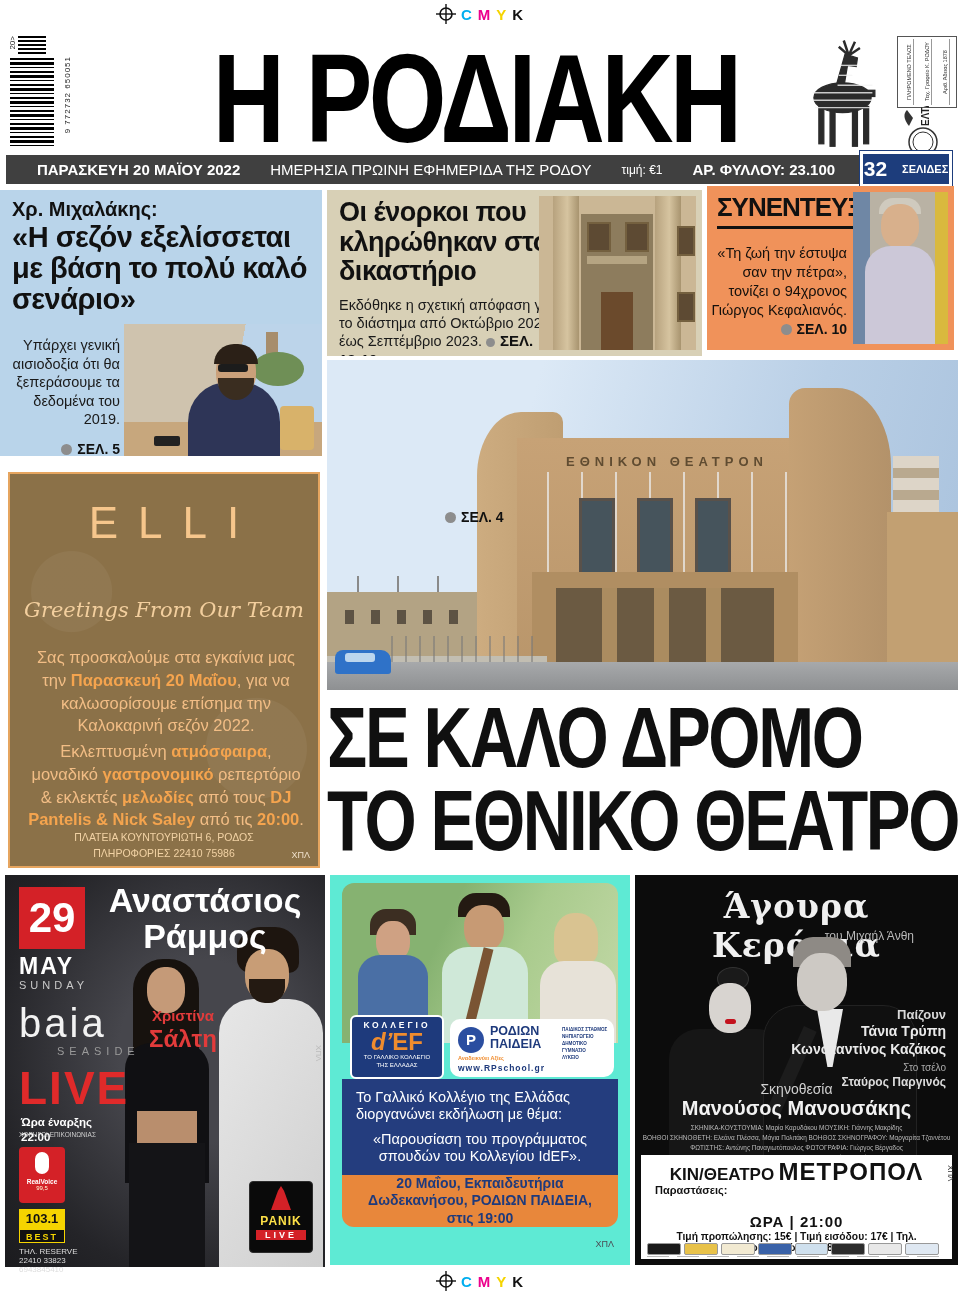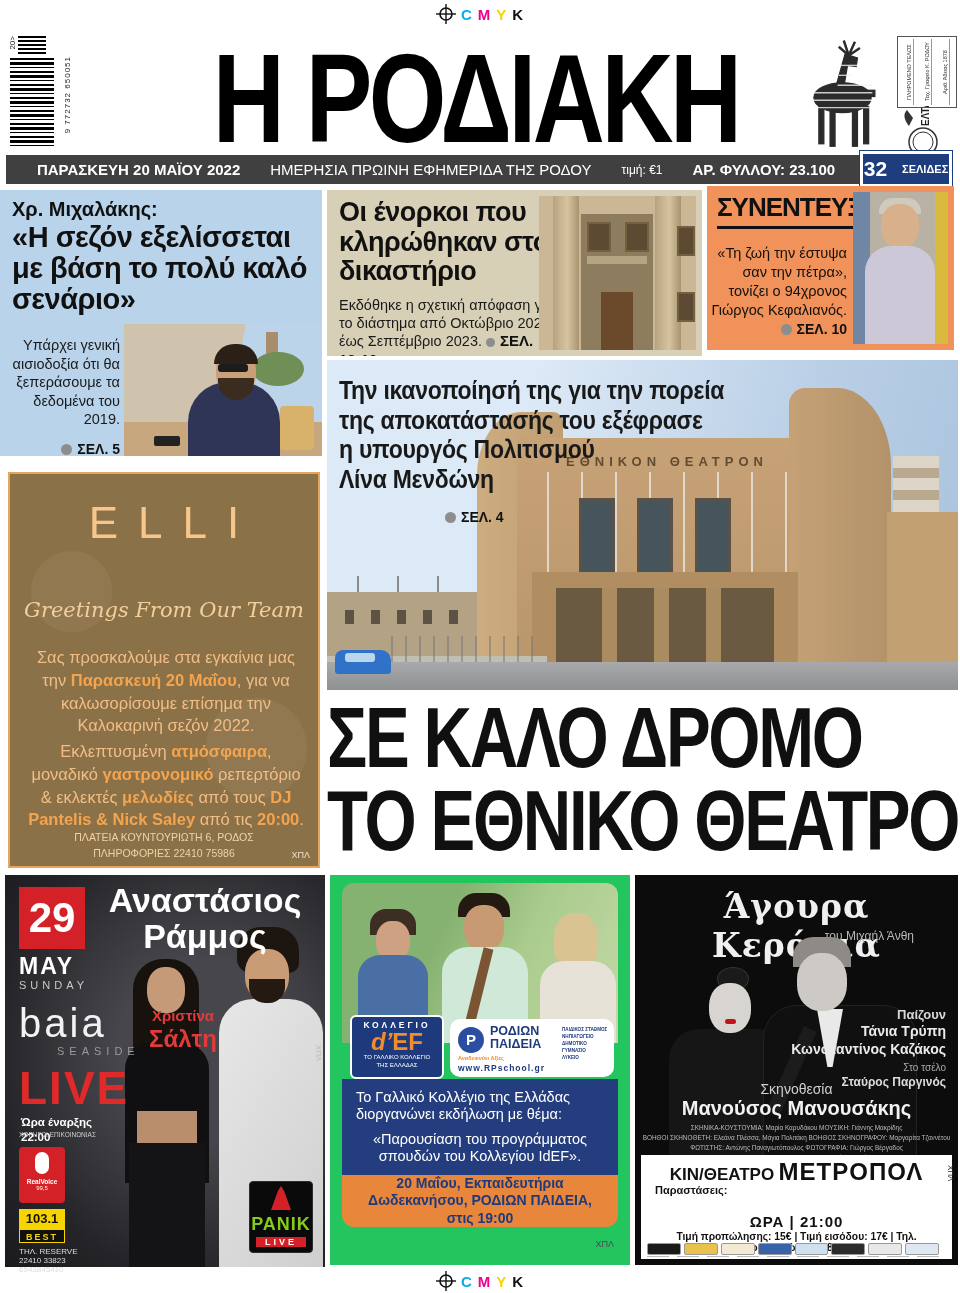"Την ικανοποίησή της για την" div.mp-intro { html: <div> <div>Την ικανοποίησή της για την πορεία</div> <div>της αποκατάστασής του εξέφρασε</div> <div>η υπουργός Πολιτισμού</div> <div>Λίνα Μενδώνη</div> </div> -> none }
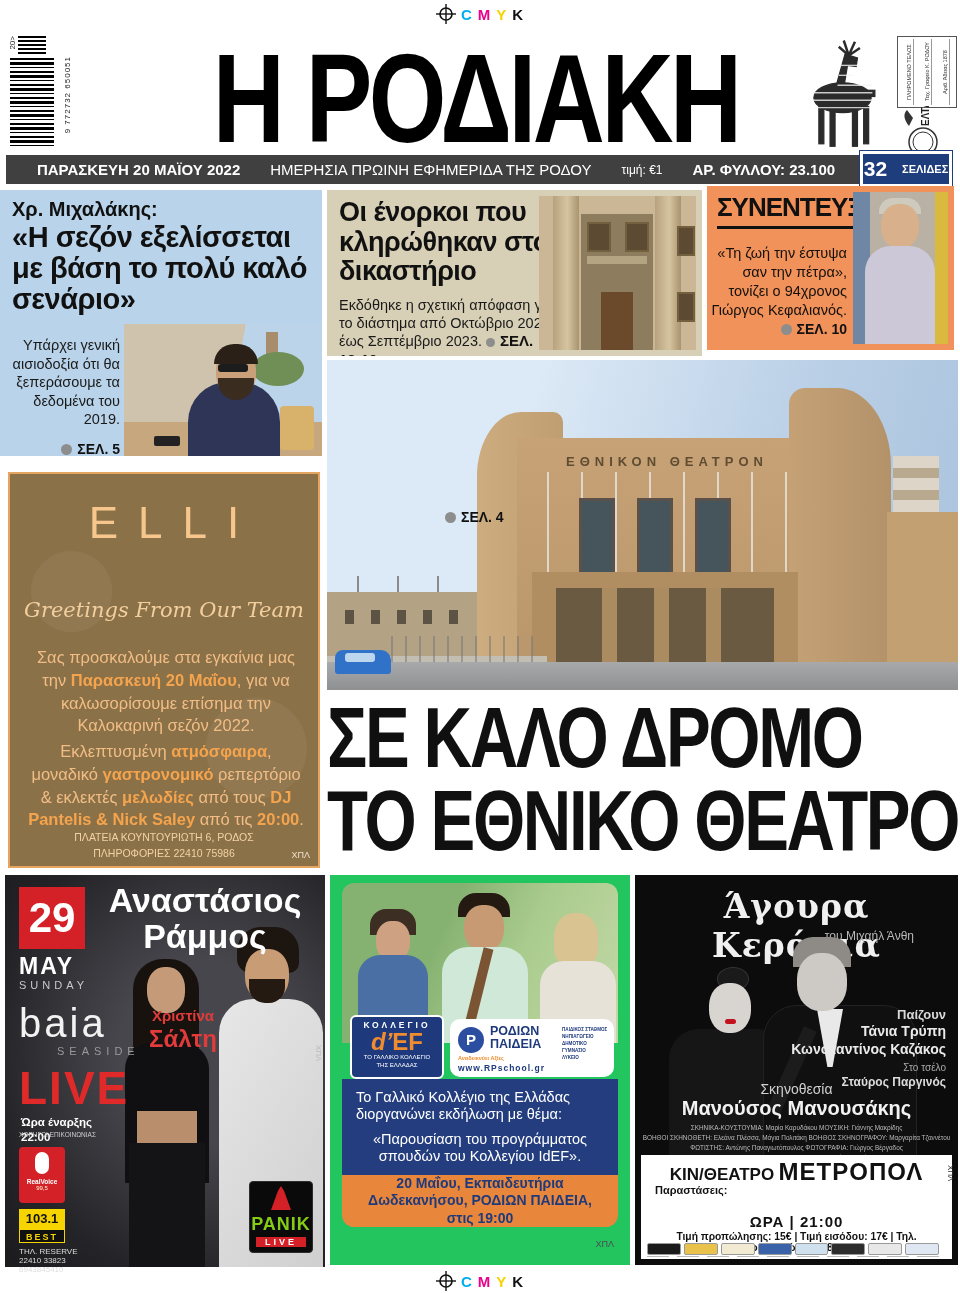"ΚΟΛΛΕΓΙΟ" .idef { background: #22c55e -> #5eead4 }
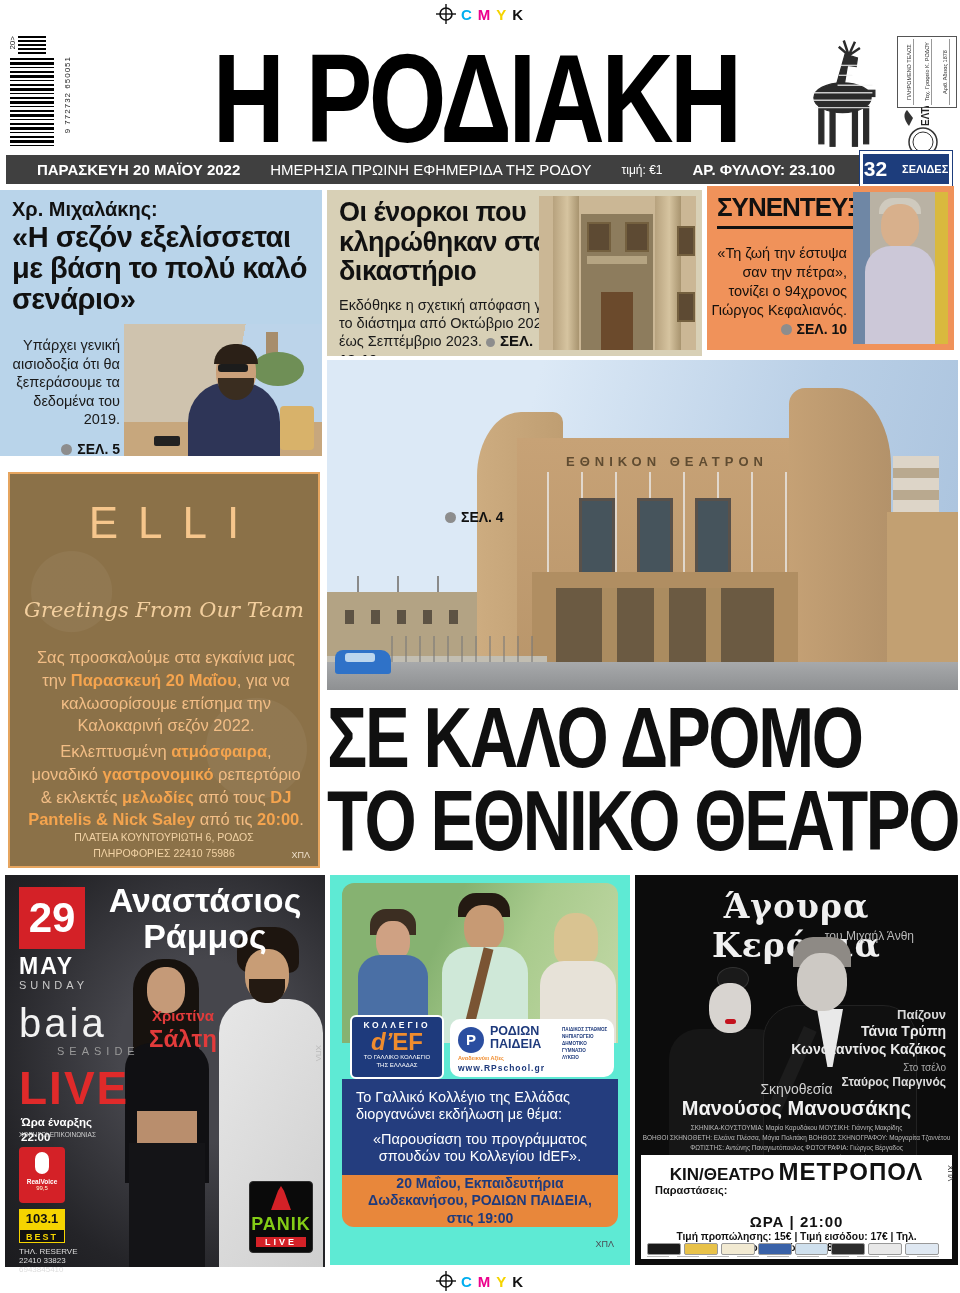"PANIK" .baia .panik .pn { color: #84cc16 -> #fde047; font-size: 18px -> 12px }
